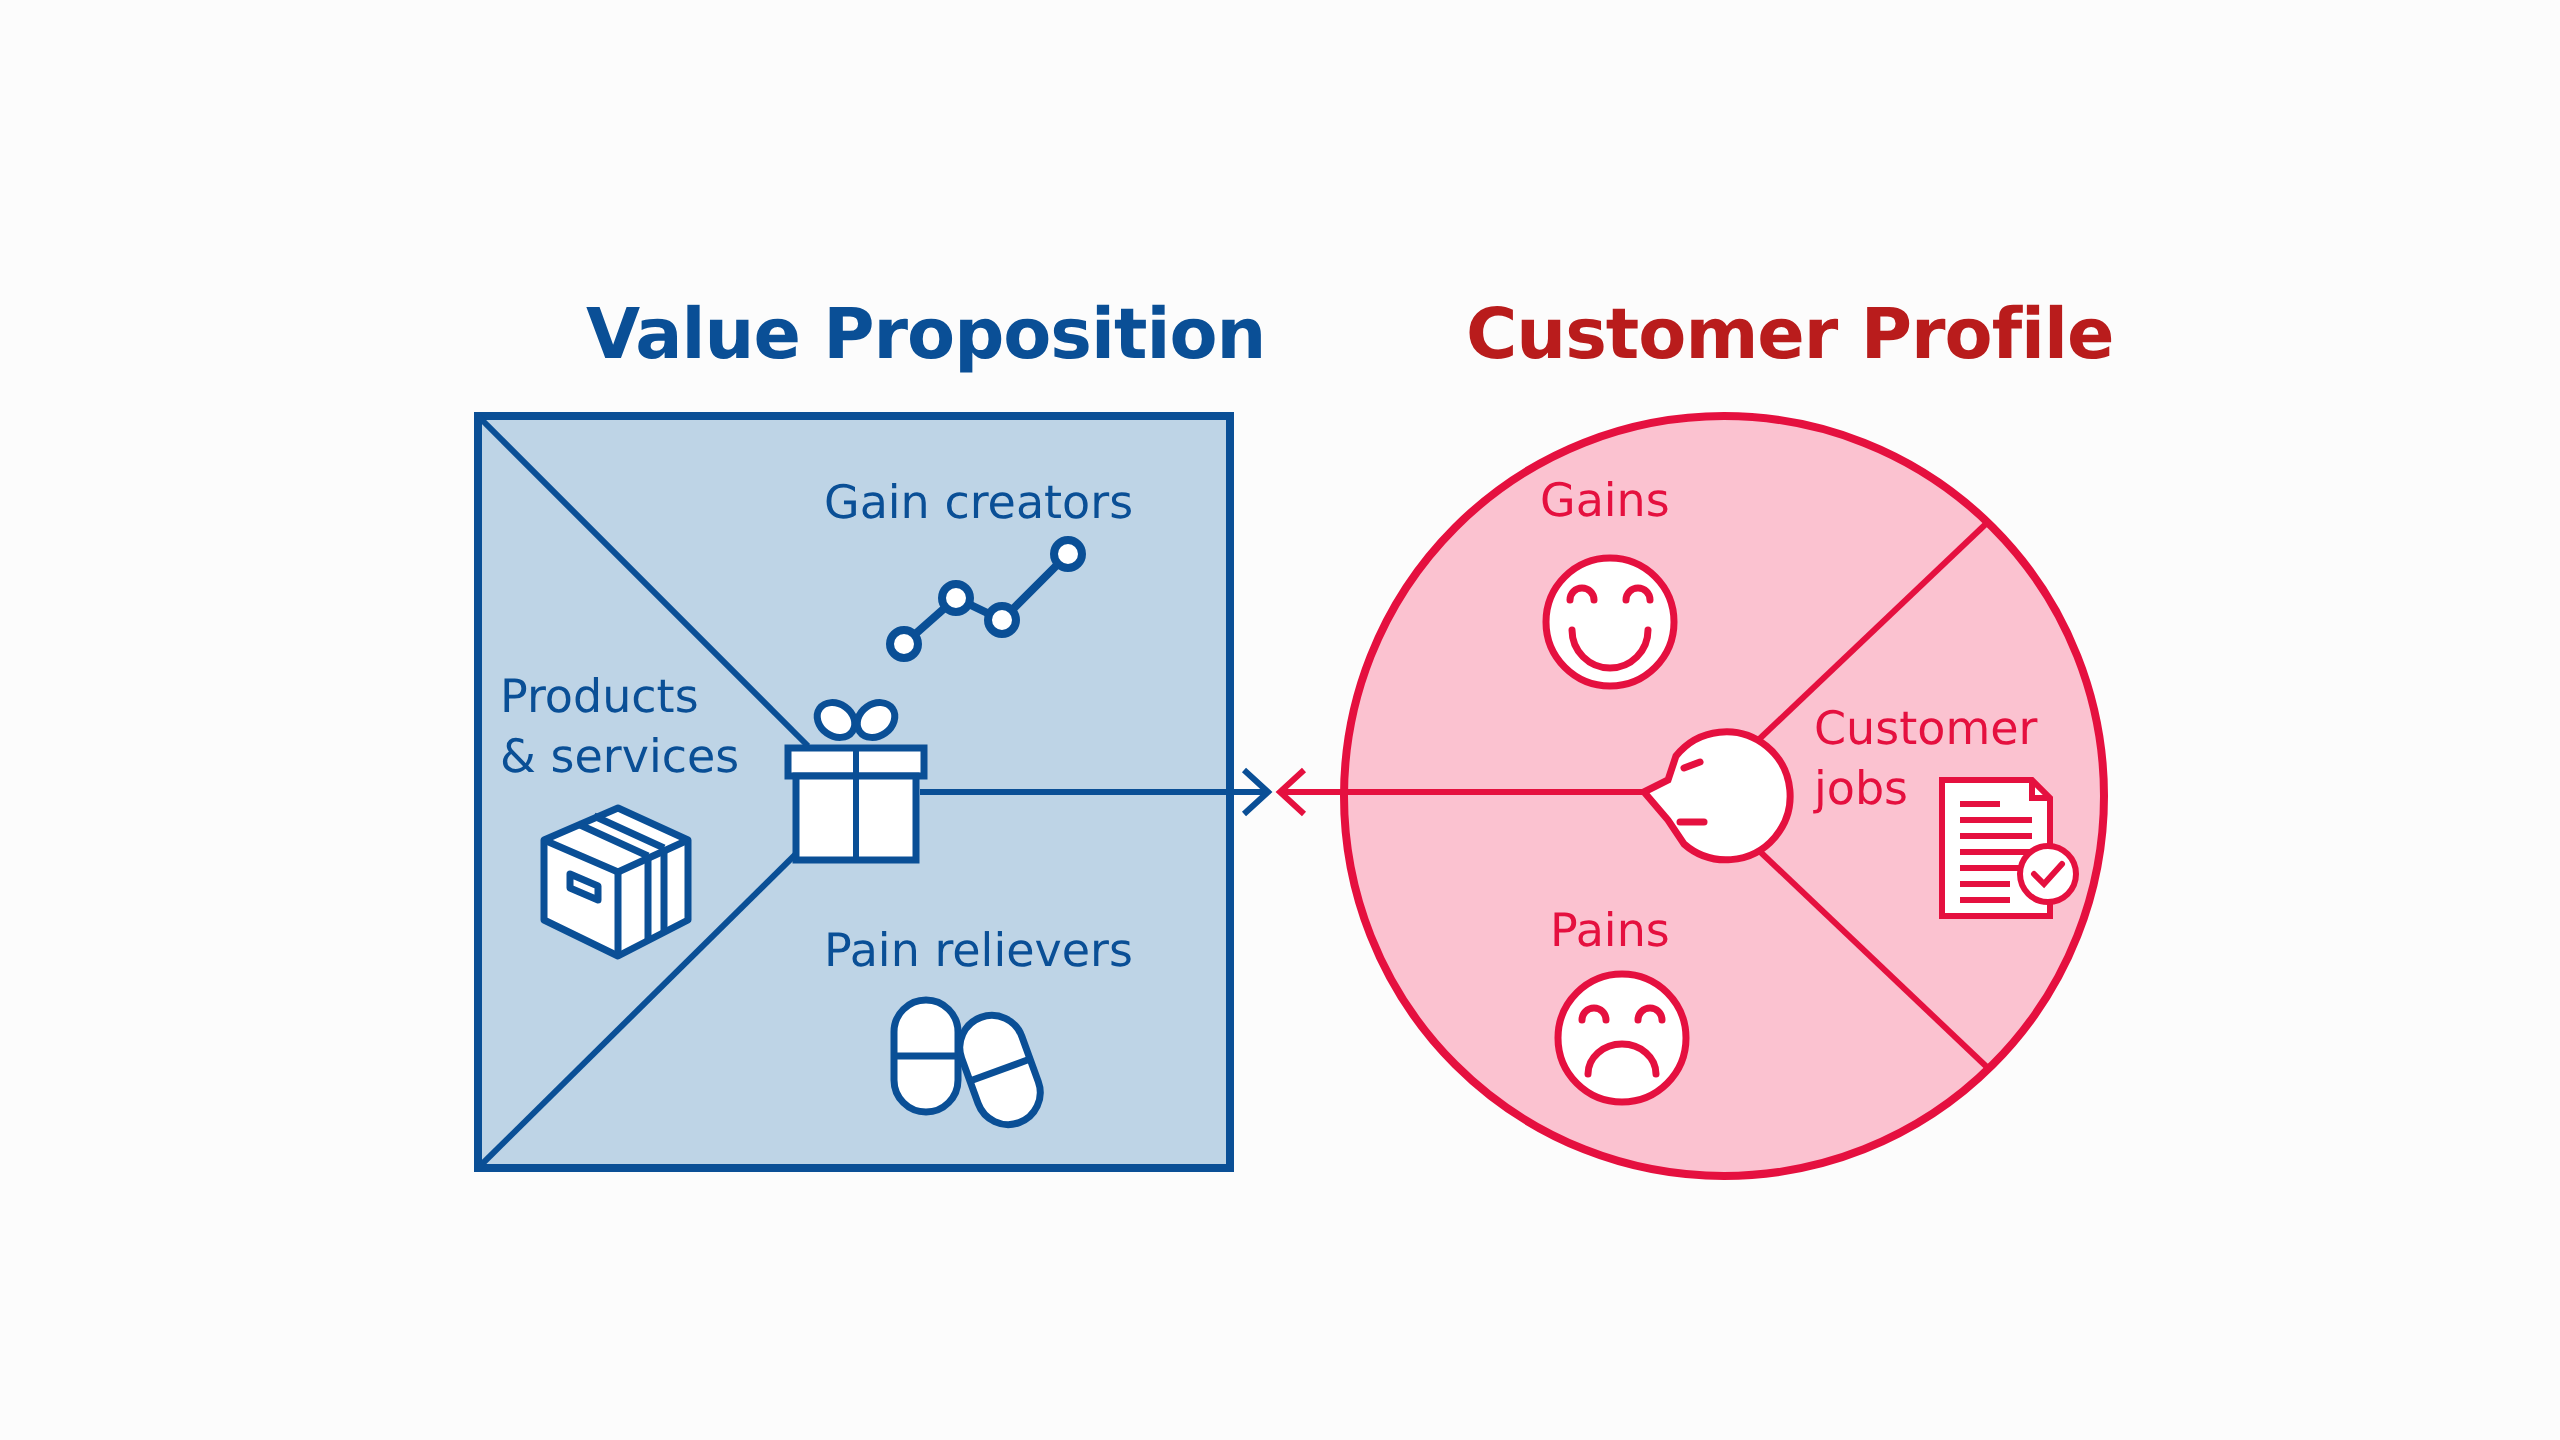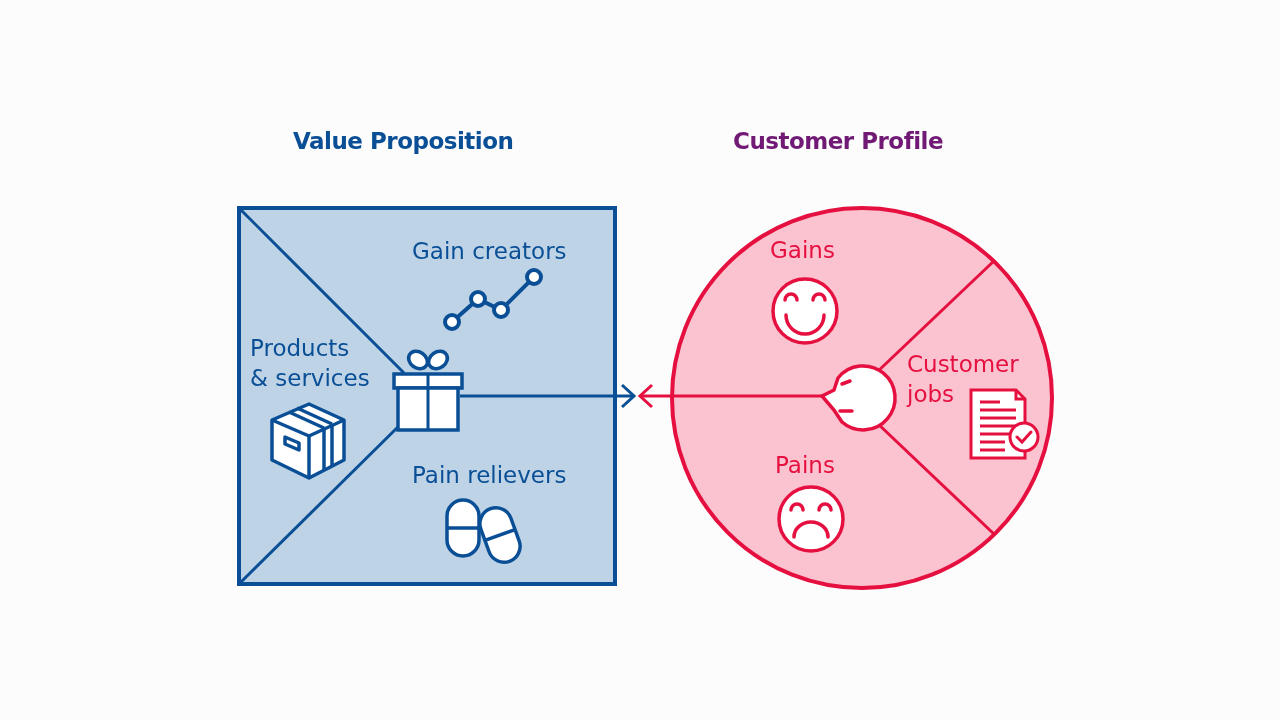"Value Proposition" .title { font-size: 23px -> 35px; top: 128px -> 148px }
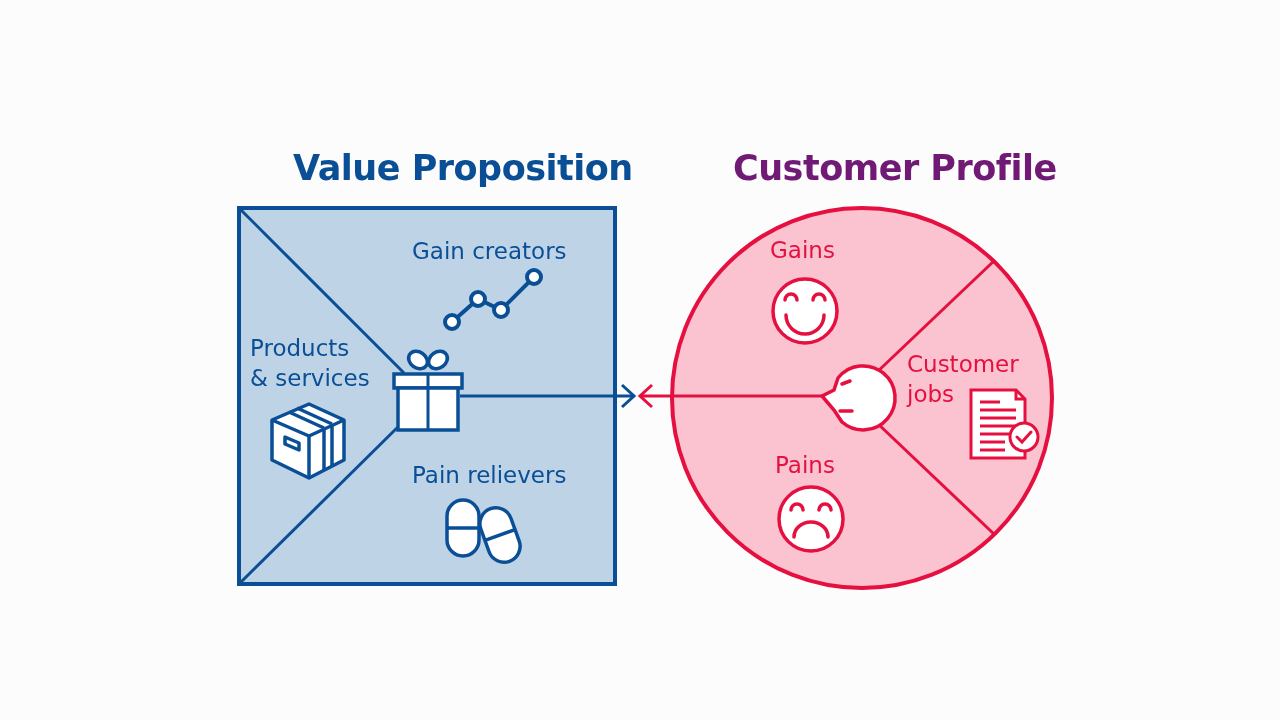"Customer Profile" #cp-title { color: #701a75 -> #b91c1c }
